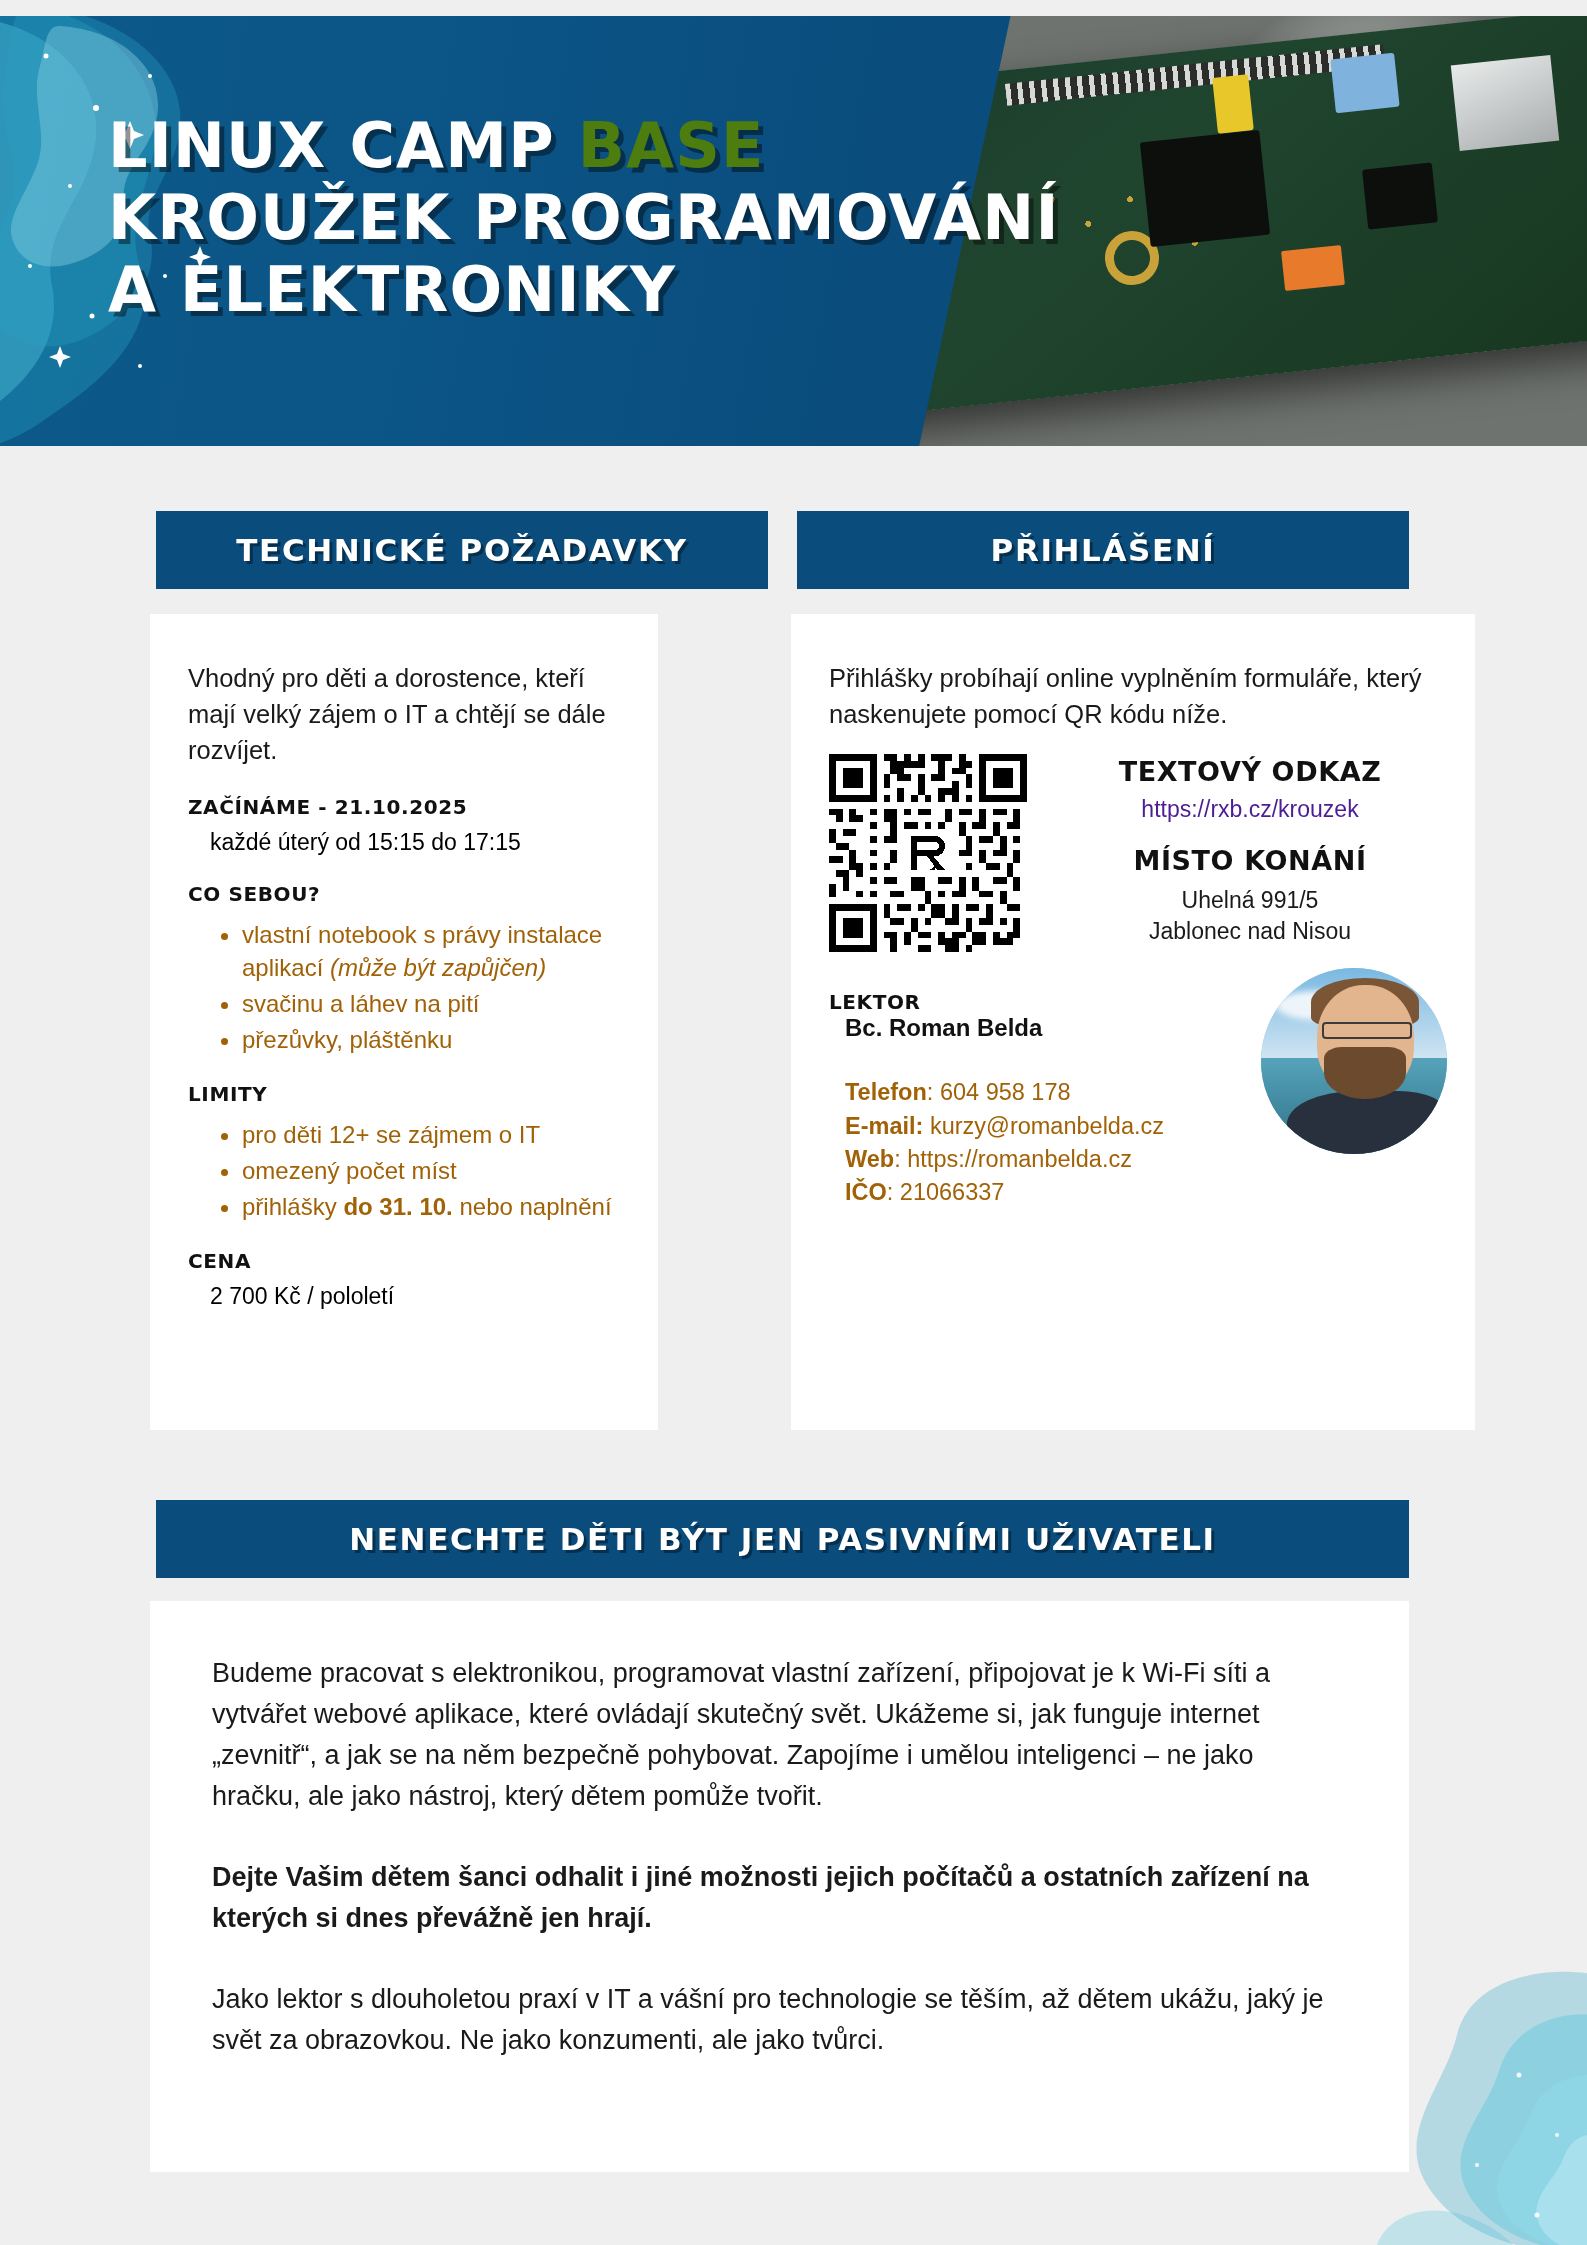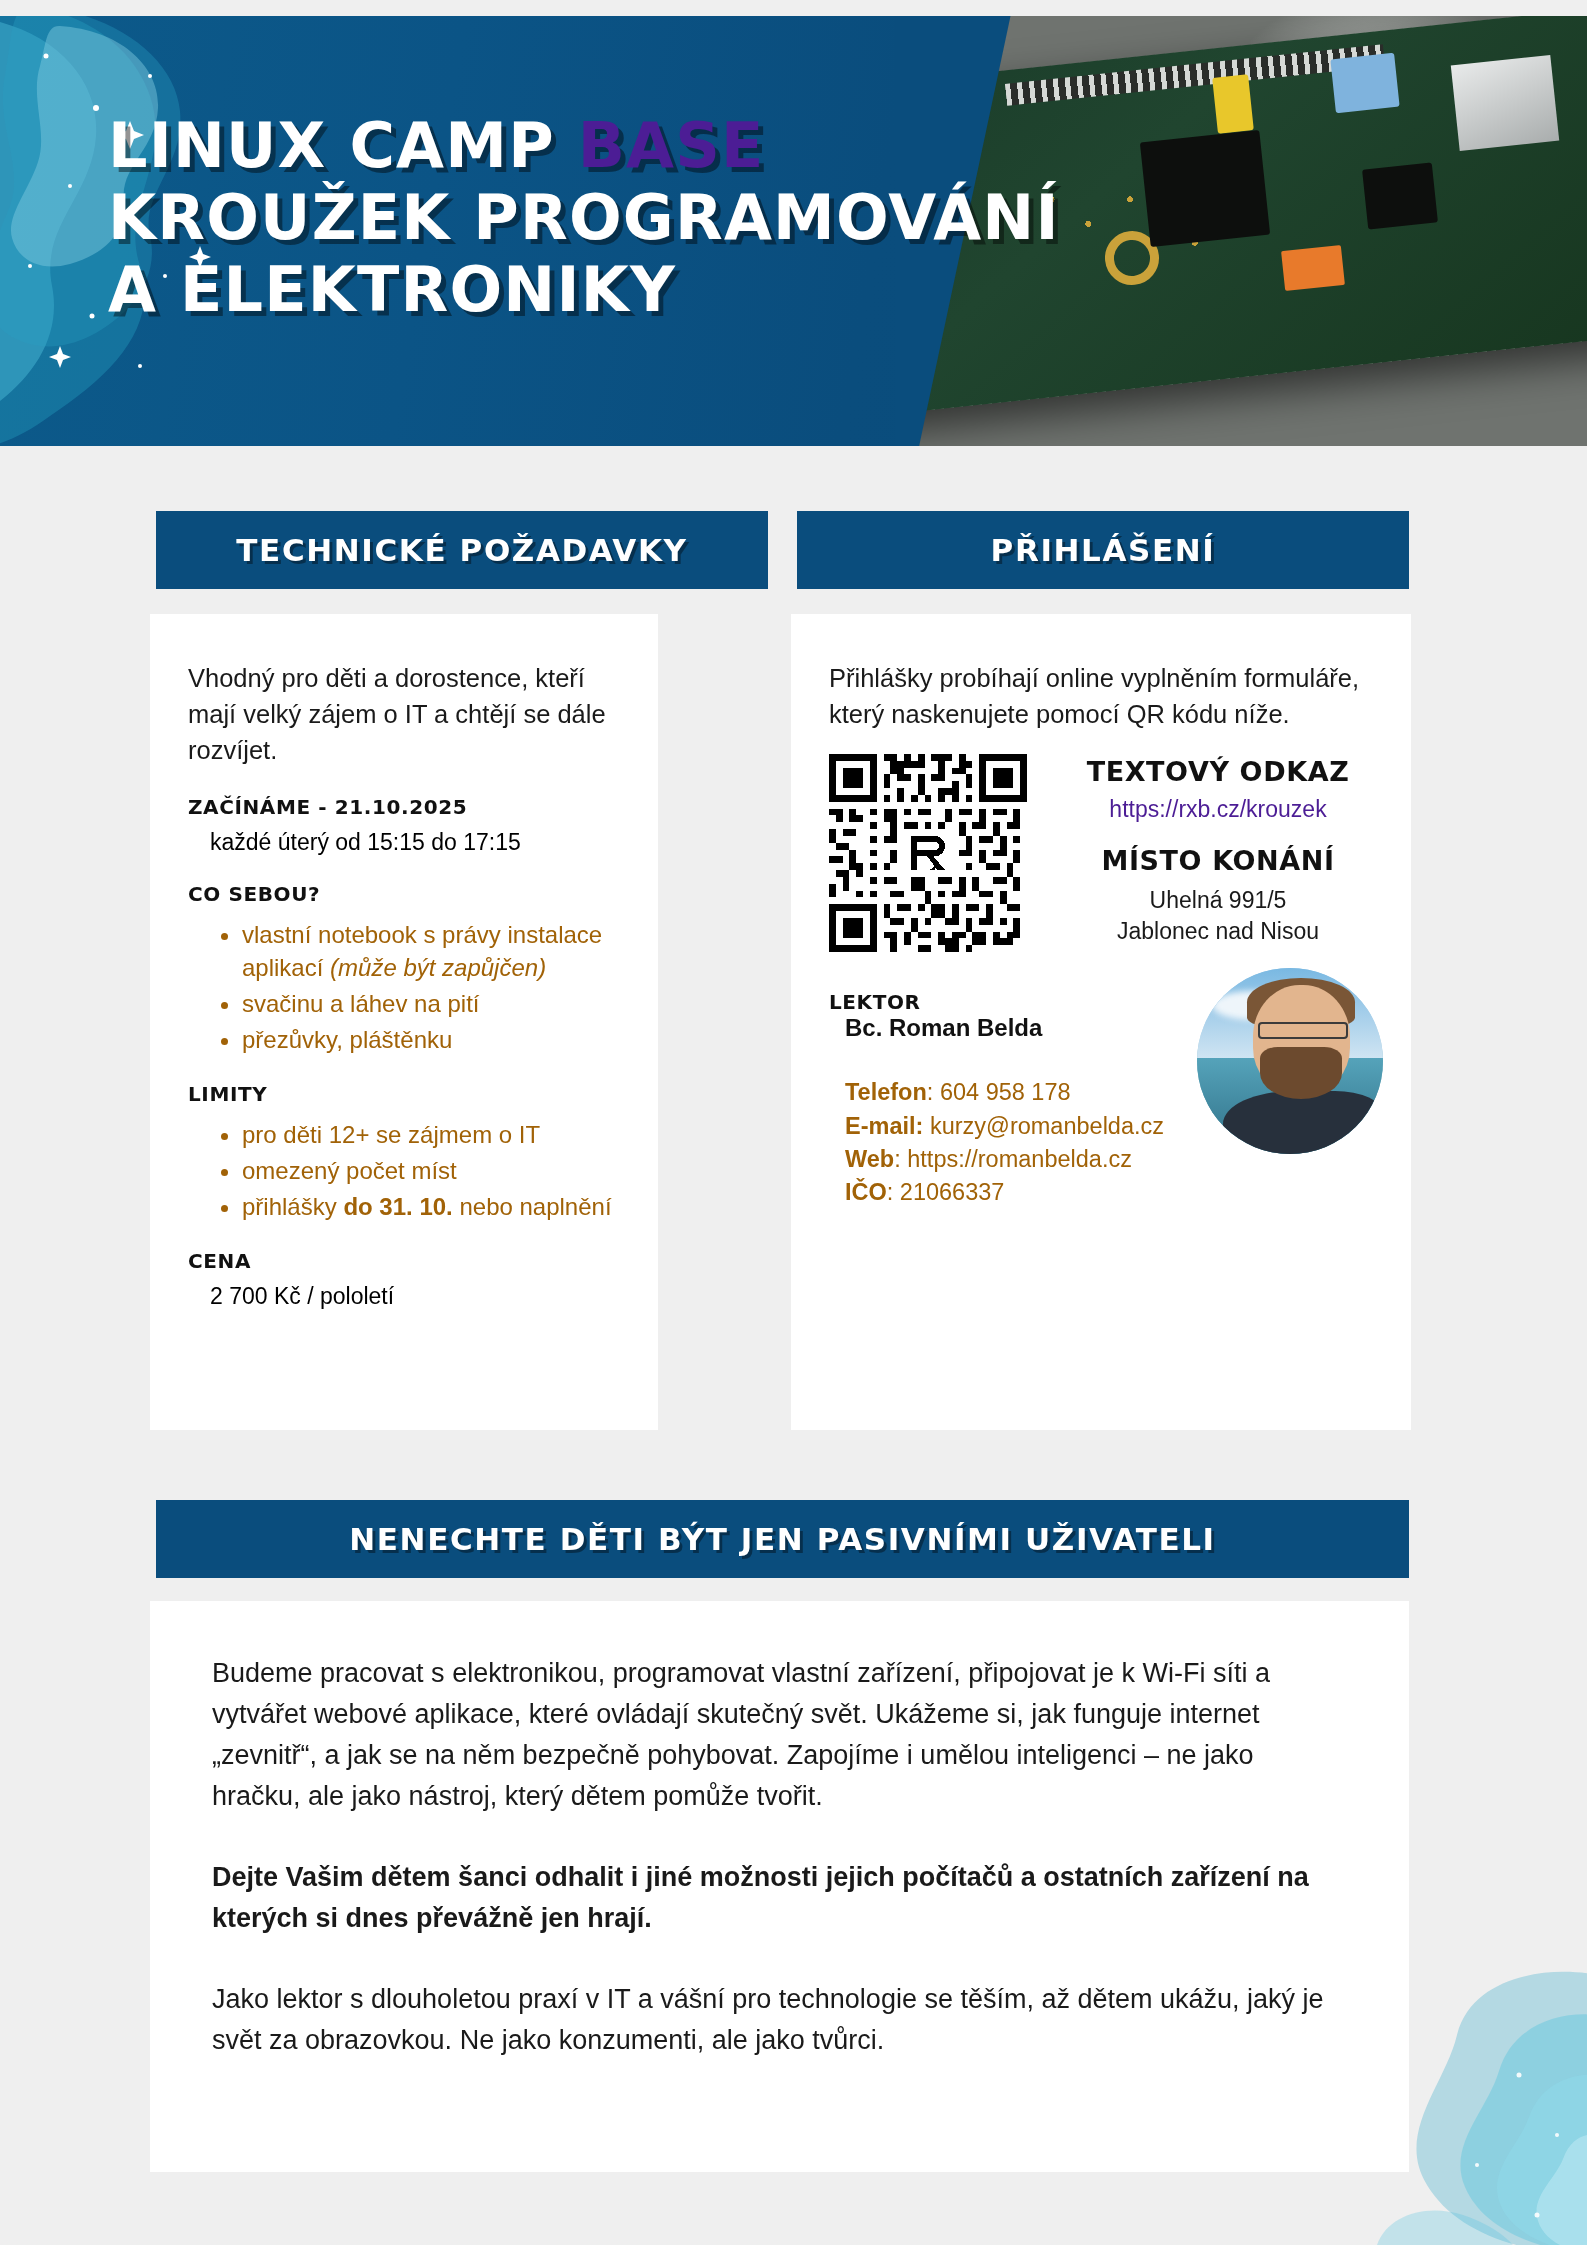"BASE" .title-accent { color: #4c1d95 -> #4d7c0f }
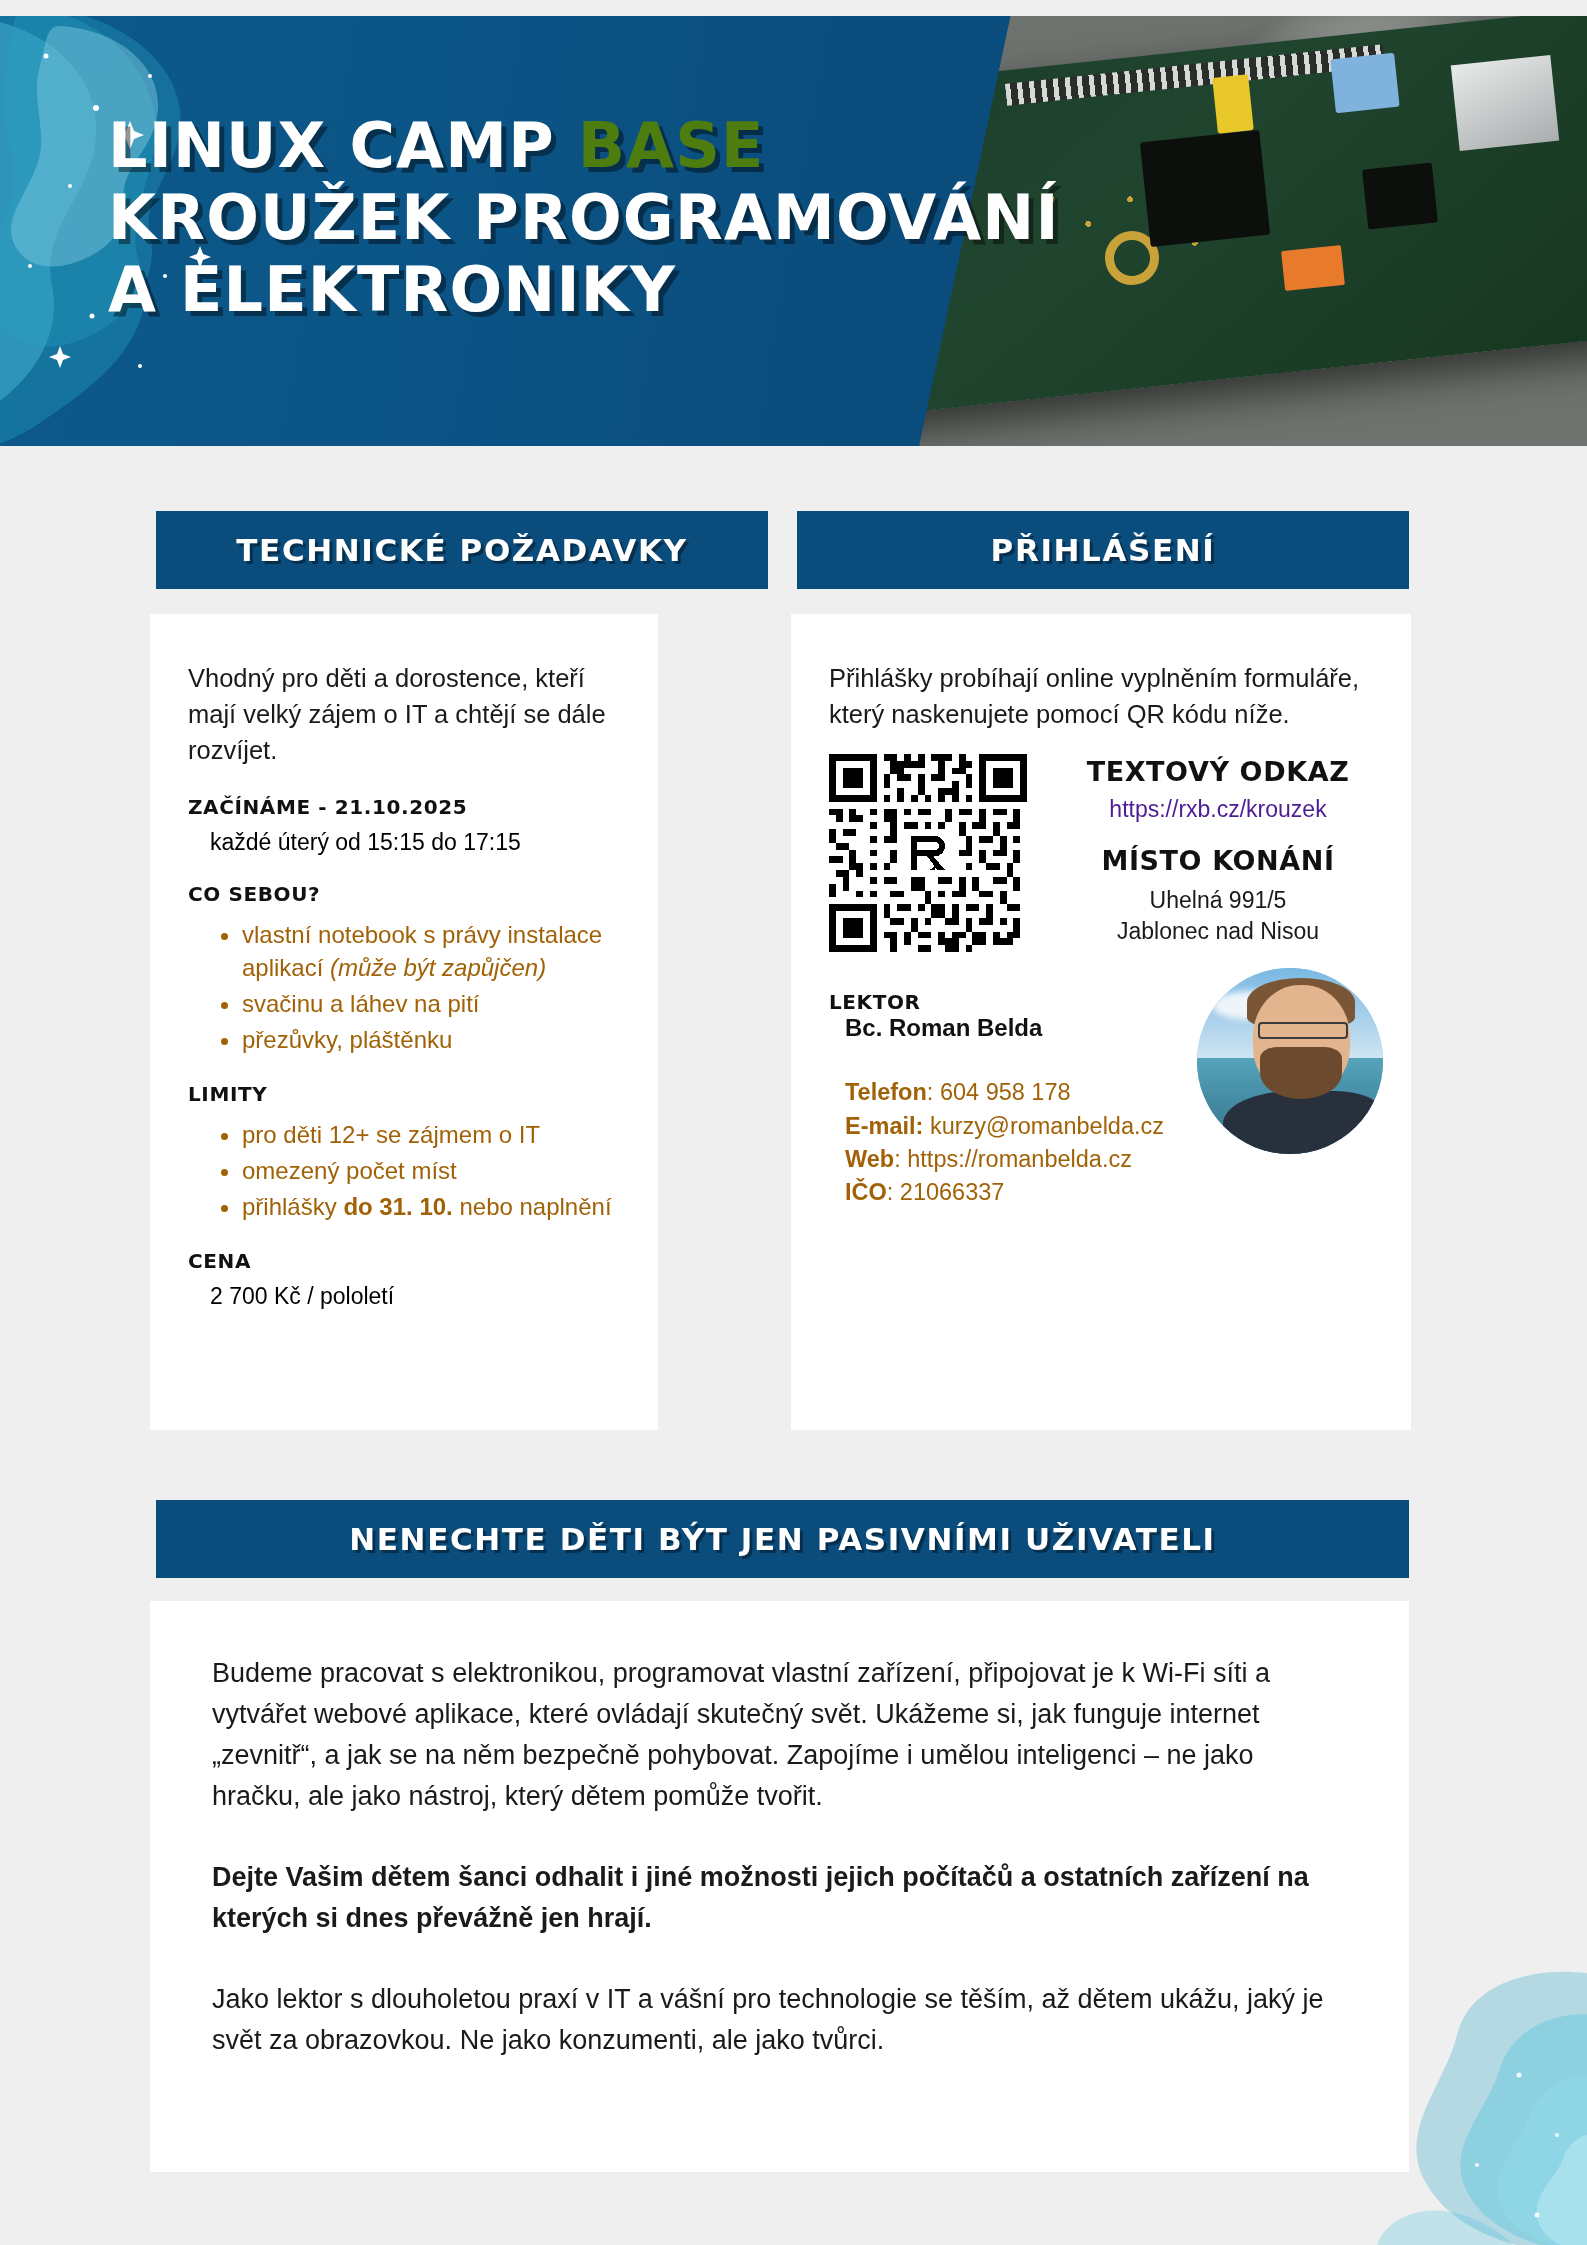"Přihlášky probíhají online vyplněním" .card-right { width: 620px -> 684px }
